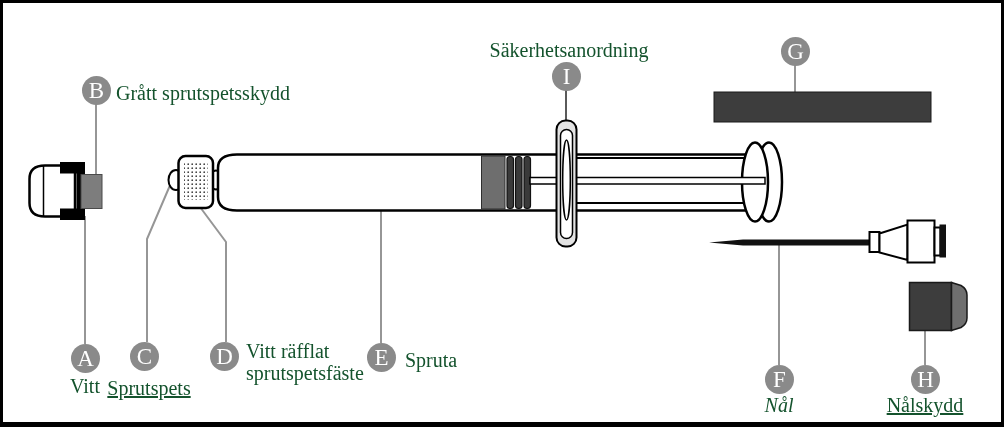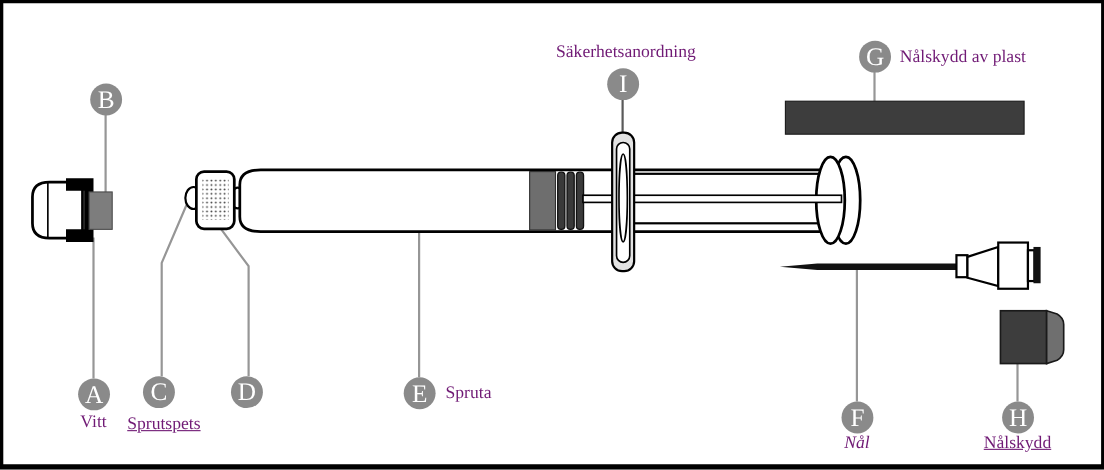"Säkerhetsanordning" .lbl { color: #701a75 -> #14532d; font-size: 16px -> 20px }
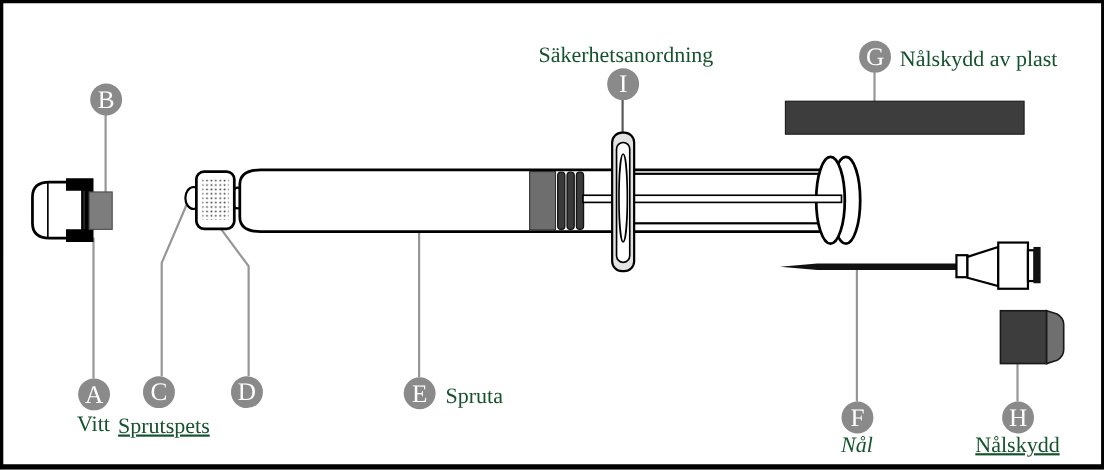"Nålskydd av plast" div.lbl { html: <div>Nålskydd av plast</div> -> none }
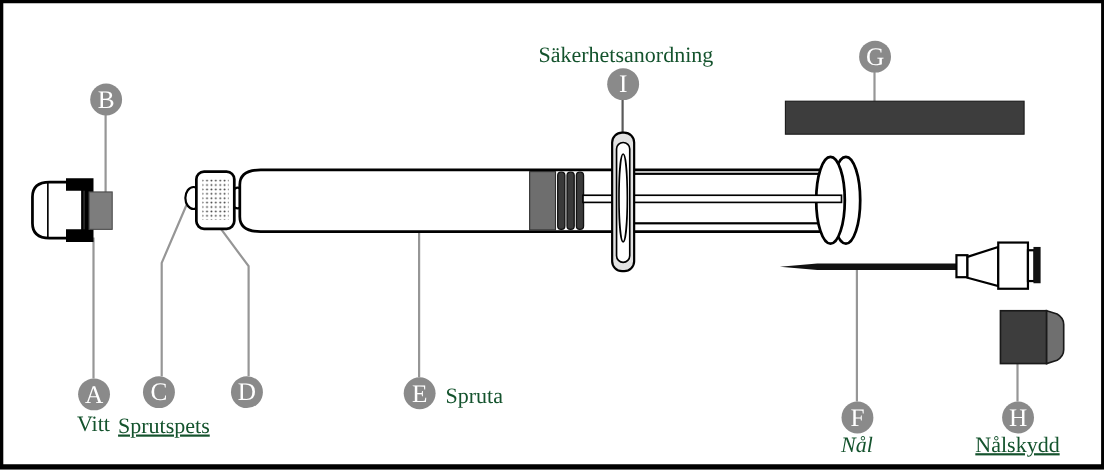"Grått sprutspetsskydd" div.lbl { html: none -> <div>Grått sprutspetsskydd</div> }
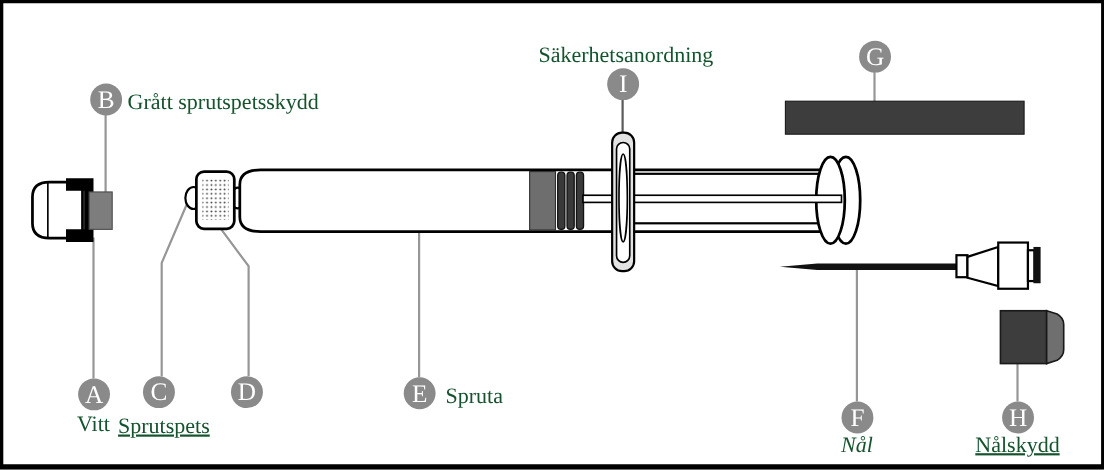"Vitt räfflat sprutspetsfäste" div.lbl { html: none -> <div>Vitt räfflat sprutspetsfäste</div> }
